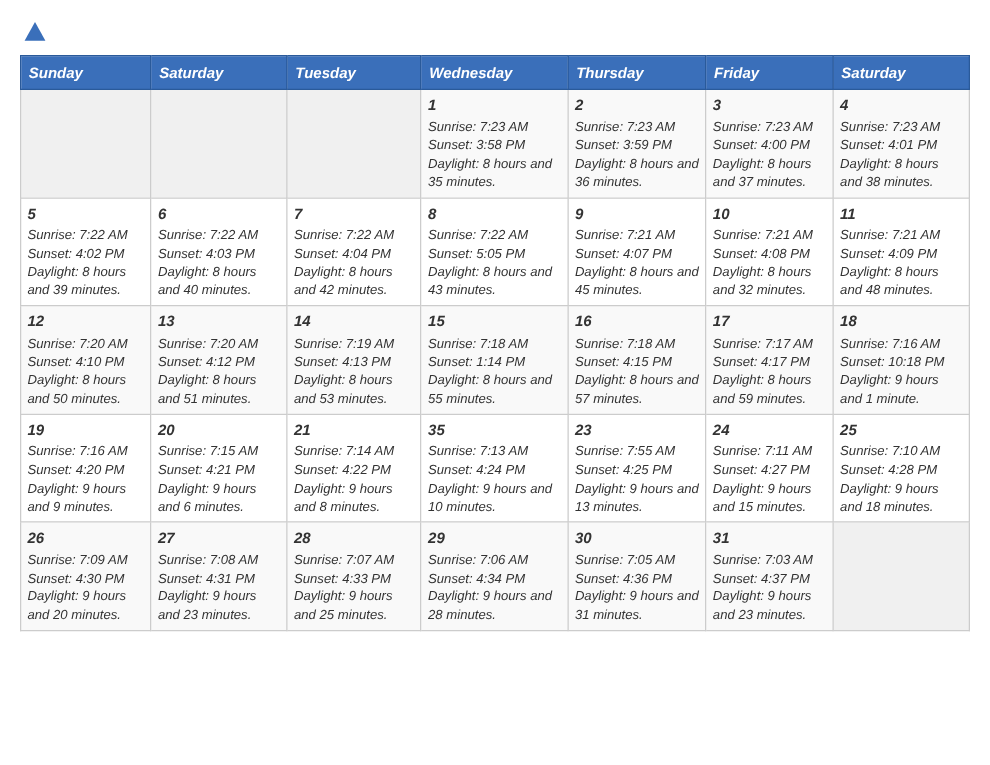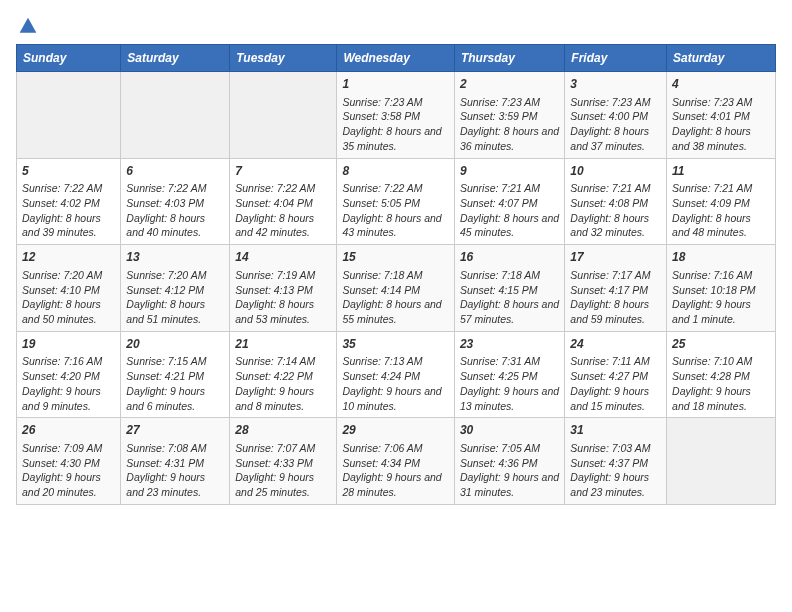"Sunset: 4:14 PM" div { text: 4:14 -> 1:14 }
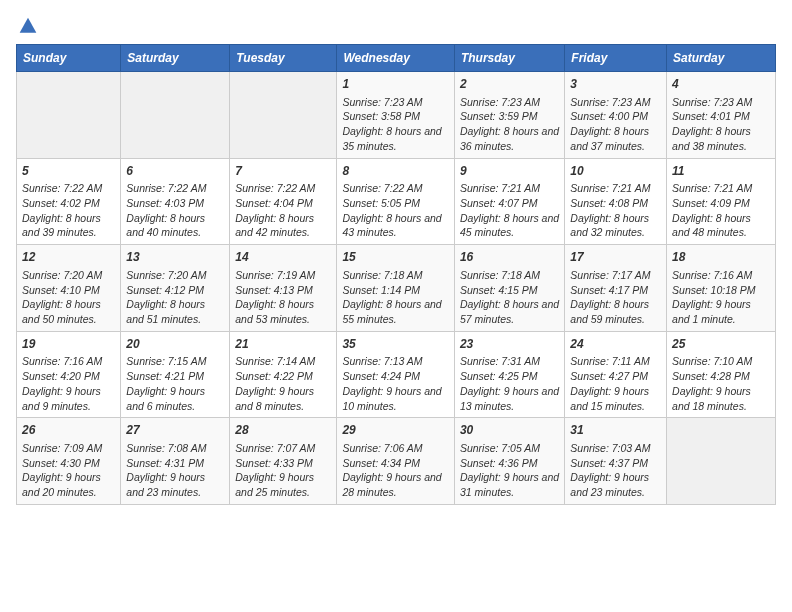"Sunrise: 7:31 AM" div { text: 7:31 -> 7:55 }
